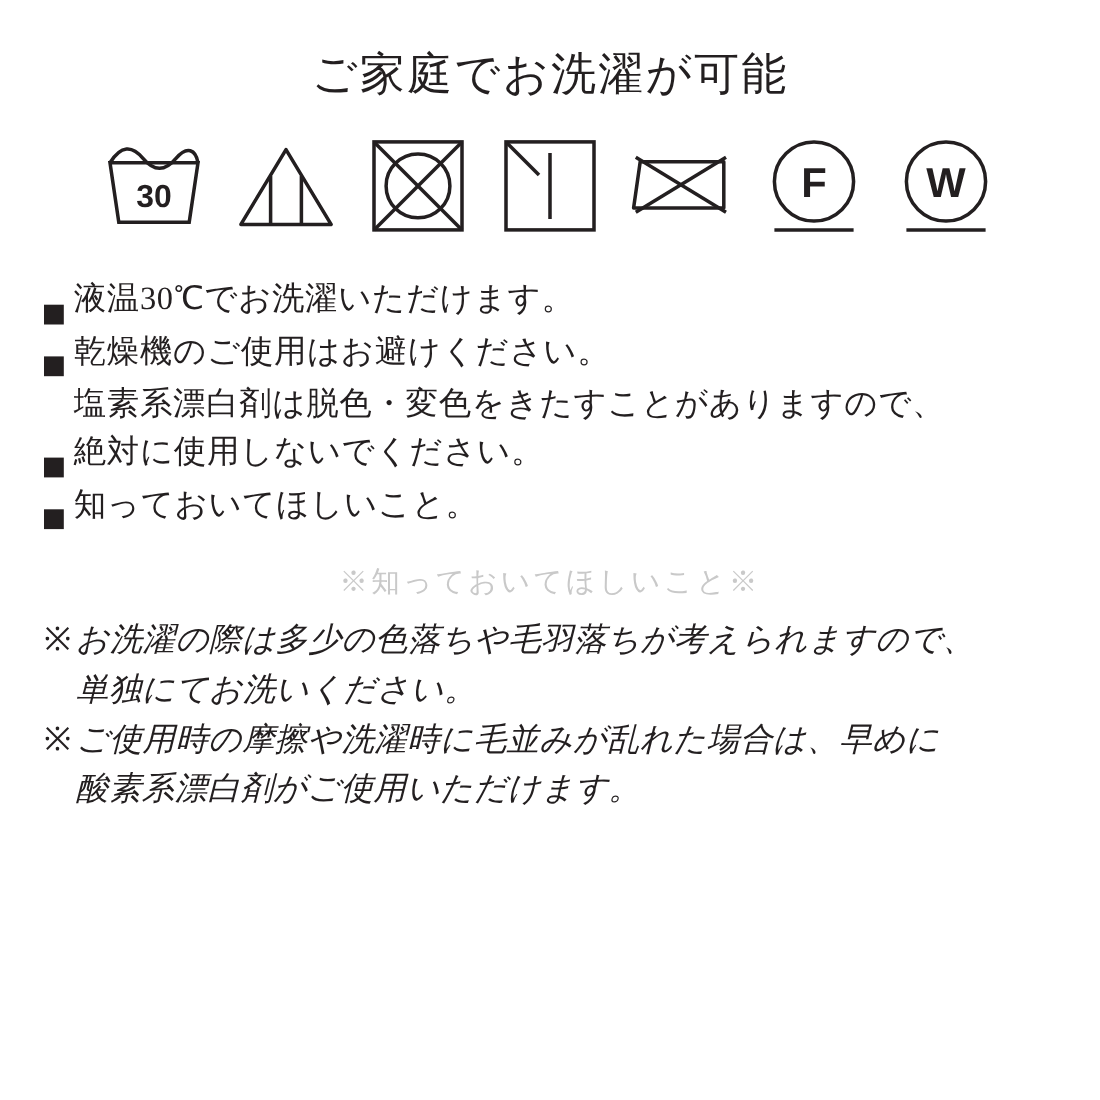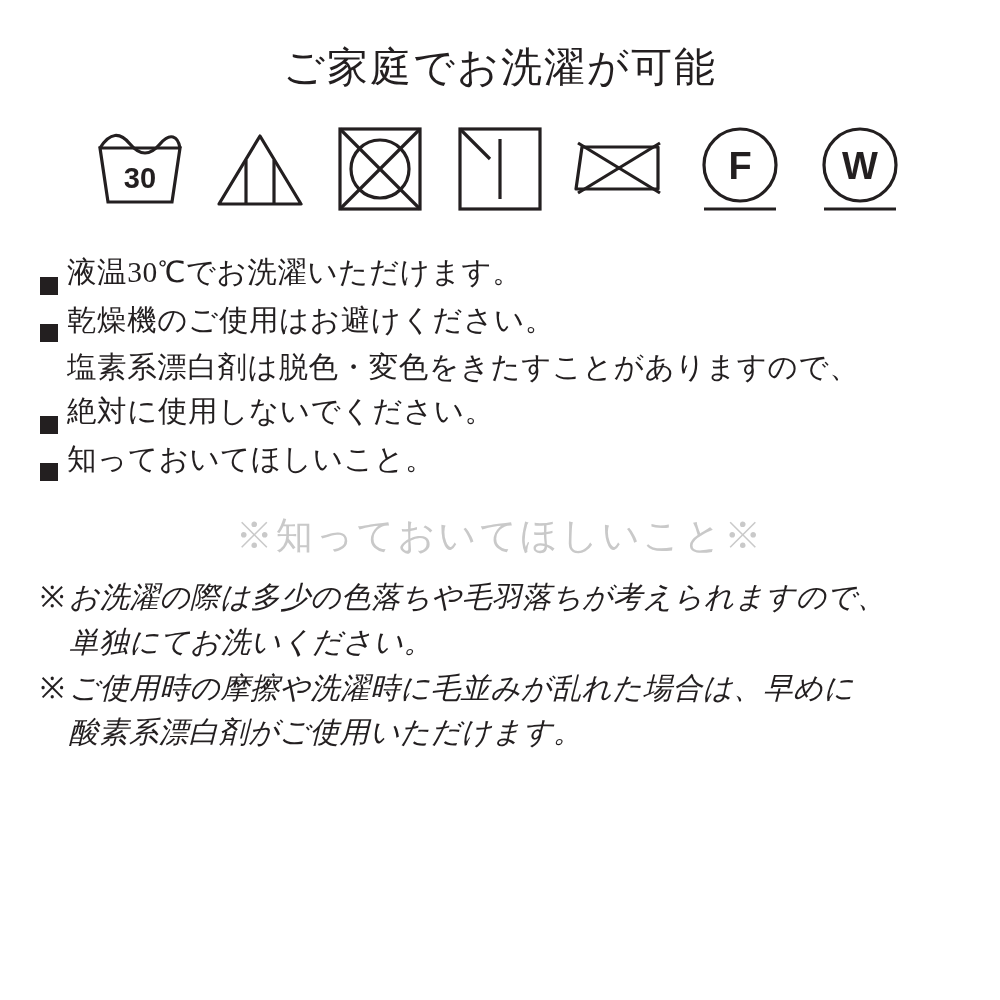"※知っておいてほしいこと※" .subtitle { font-size: 37px -> 26px }
